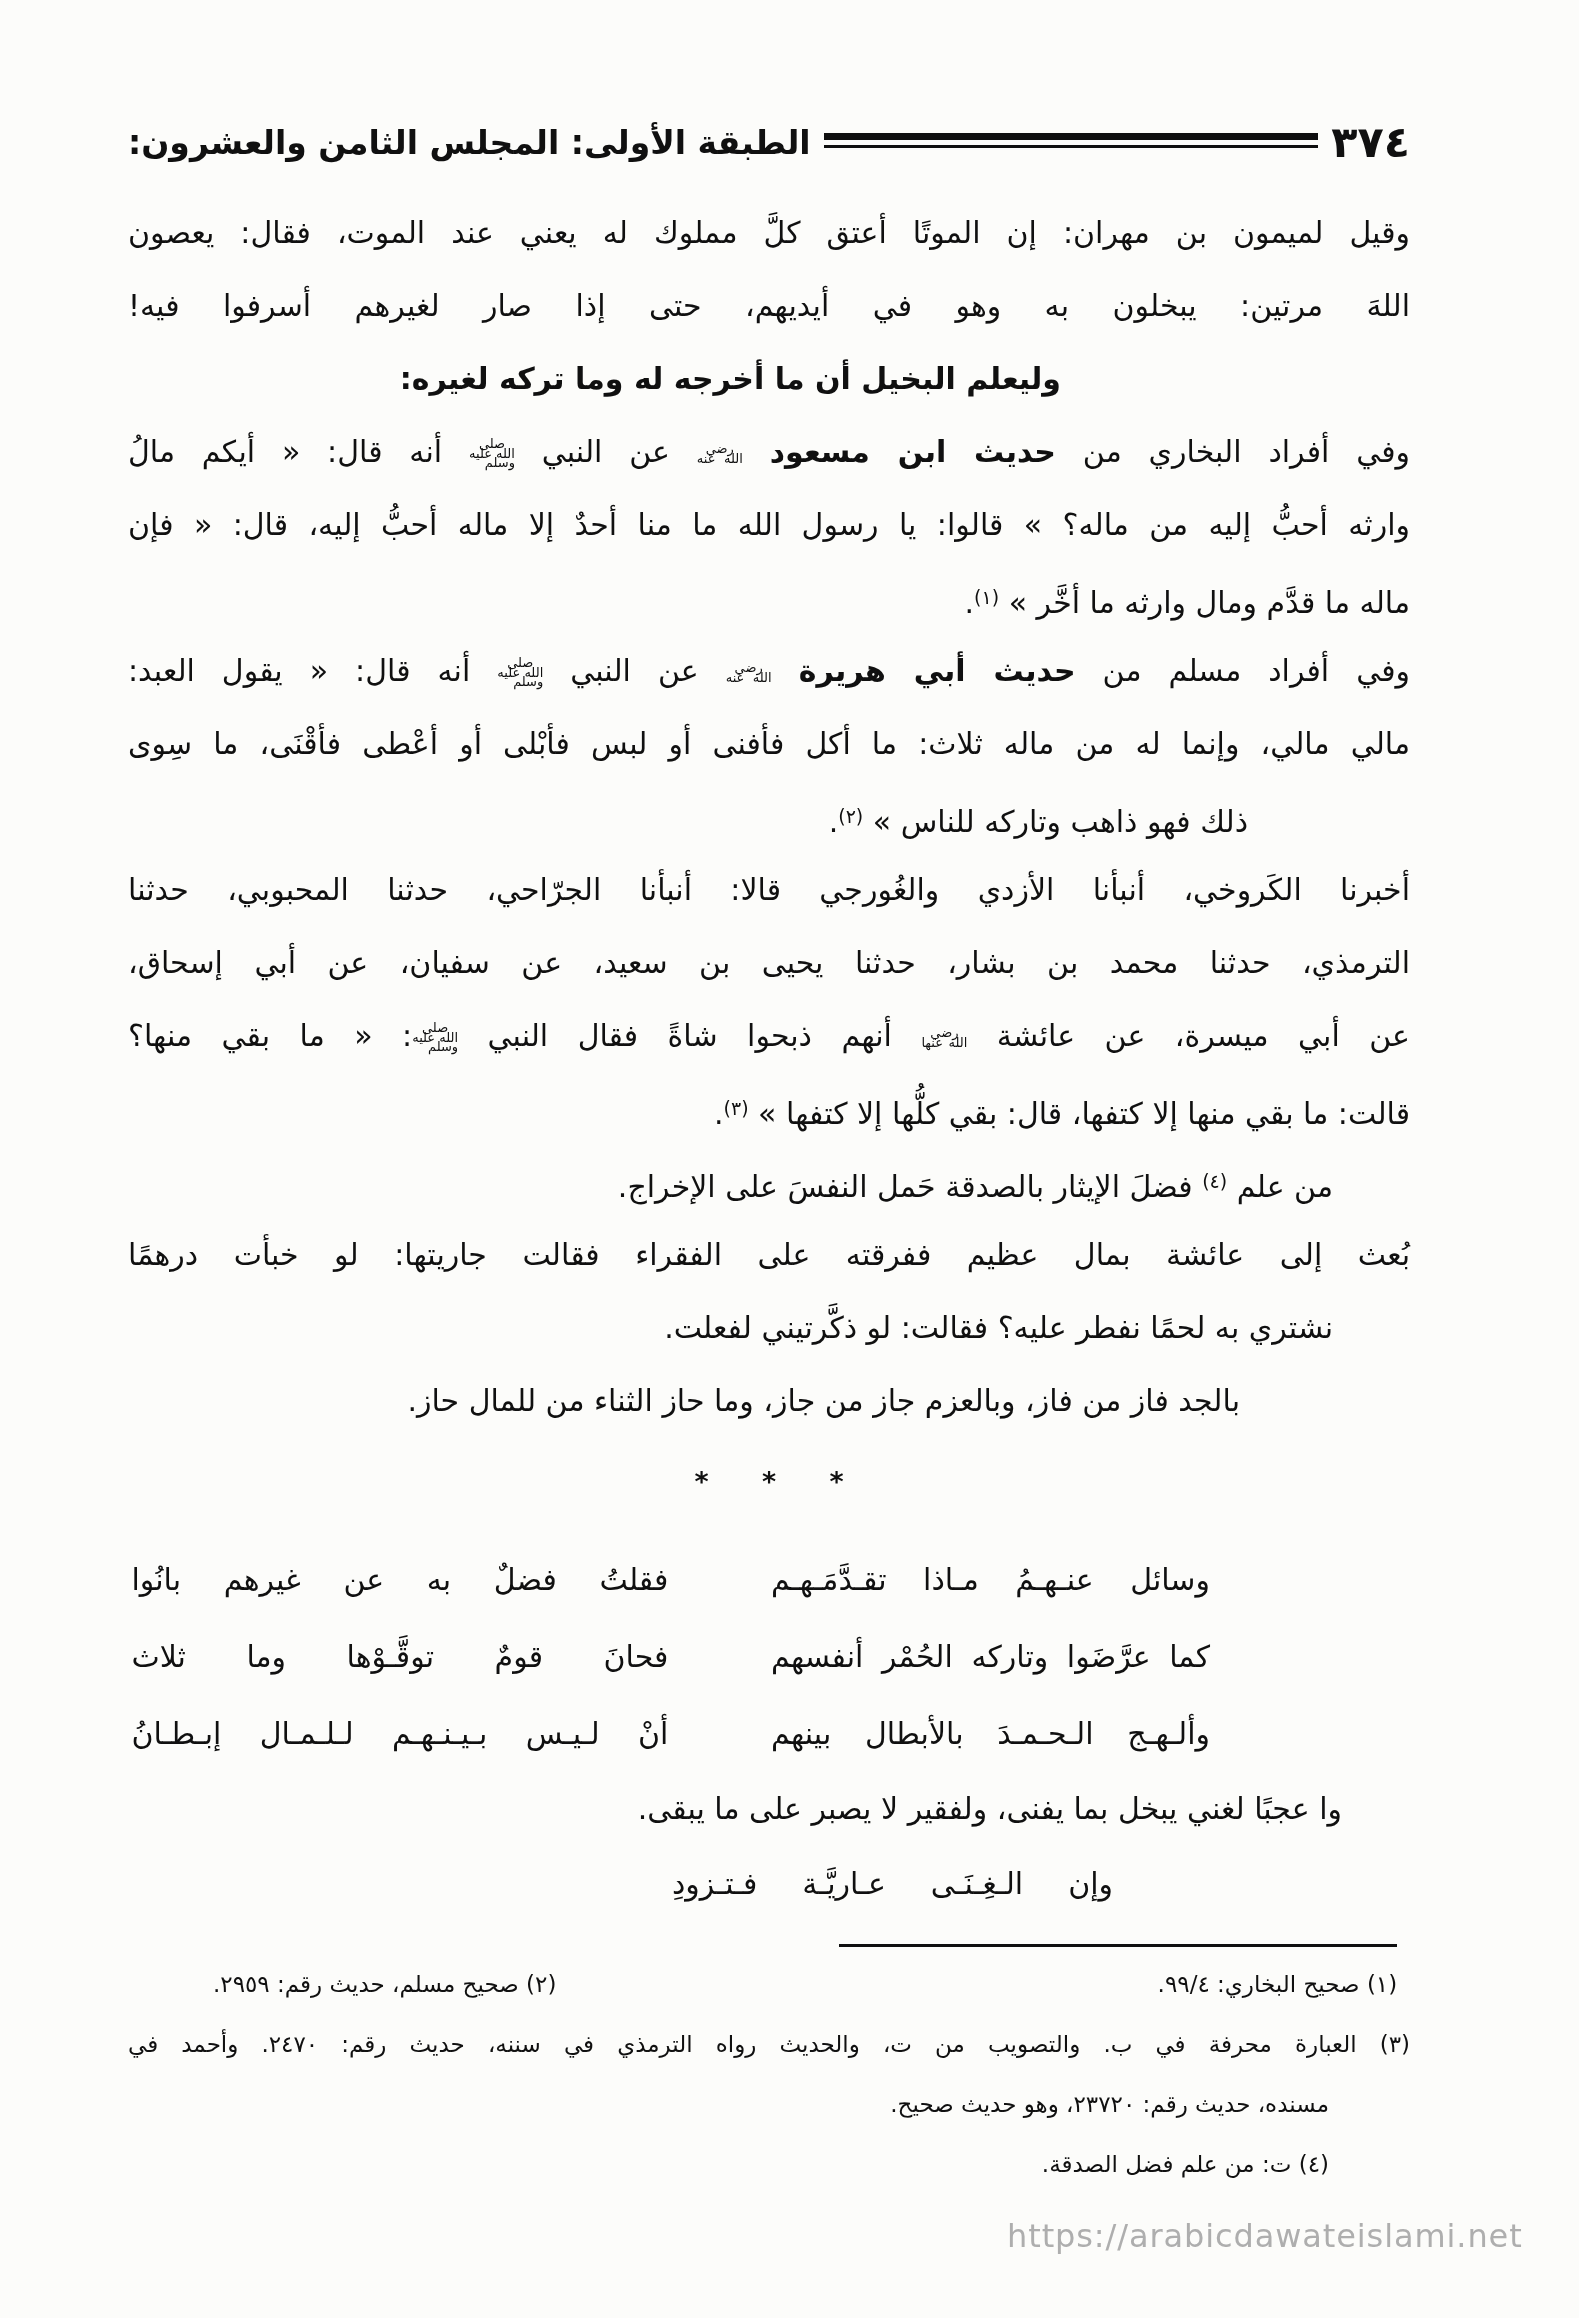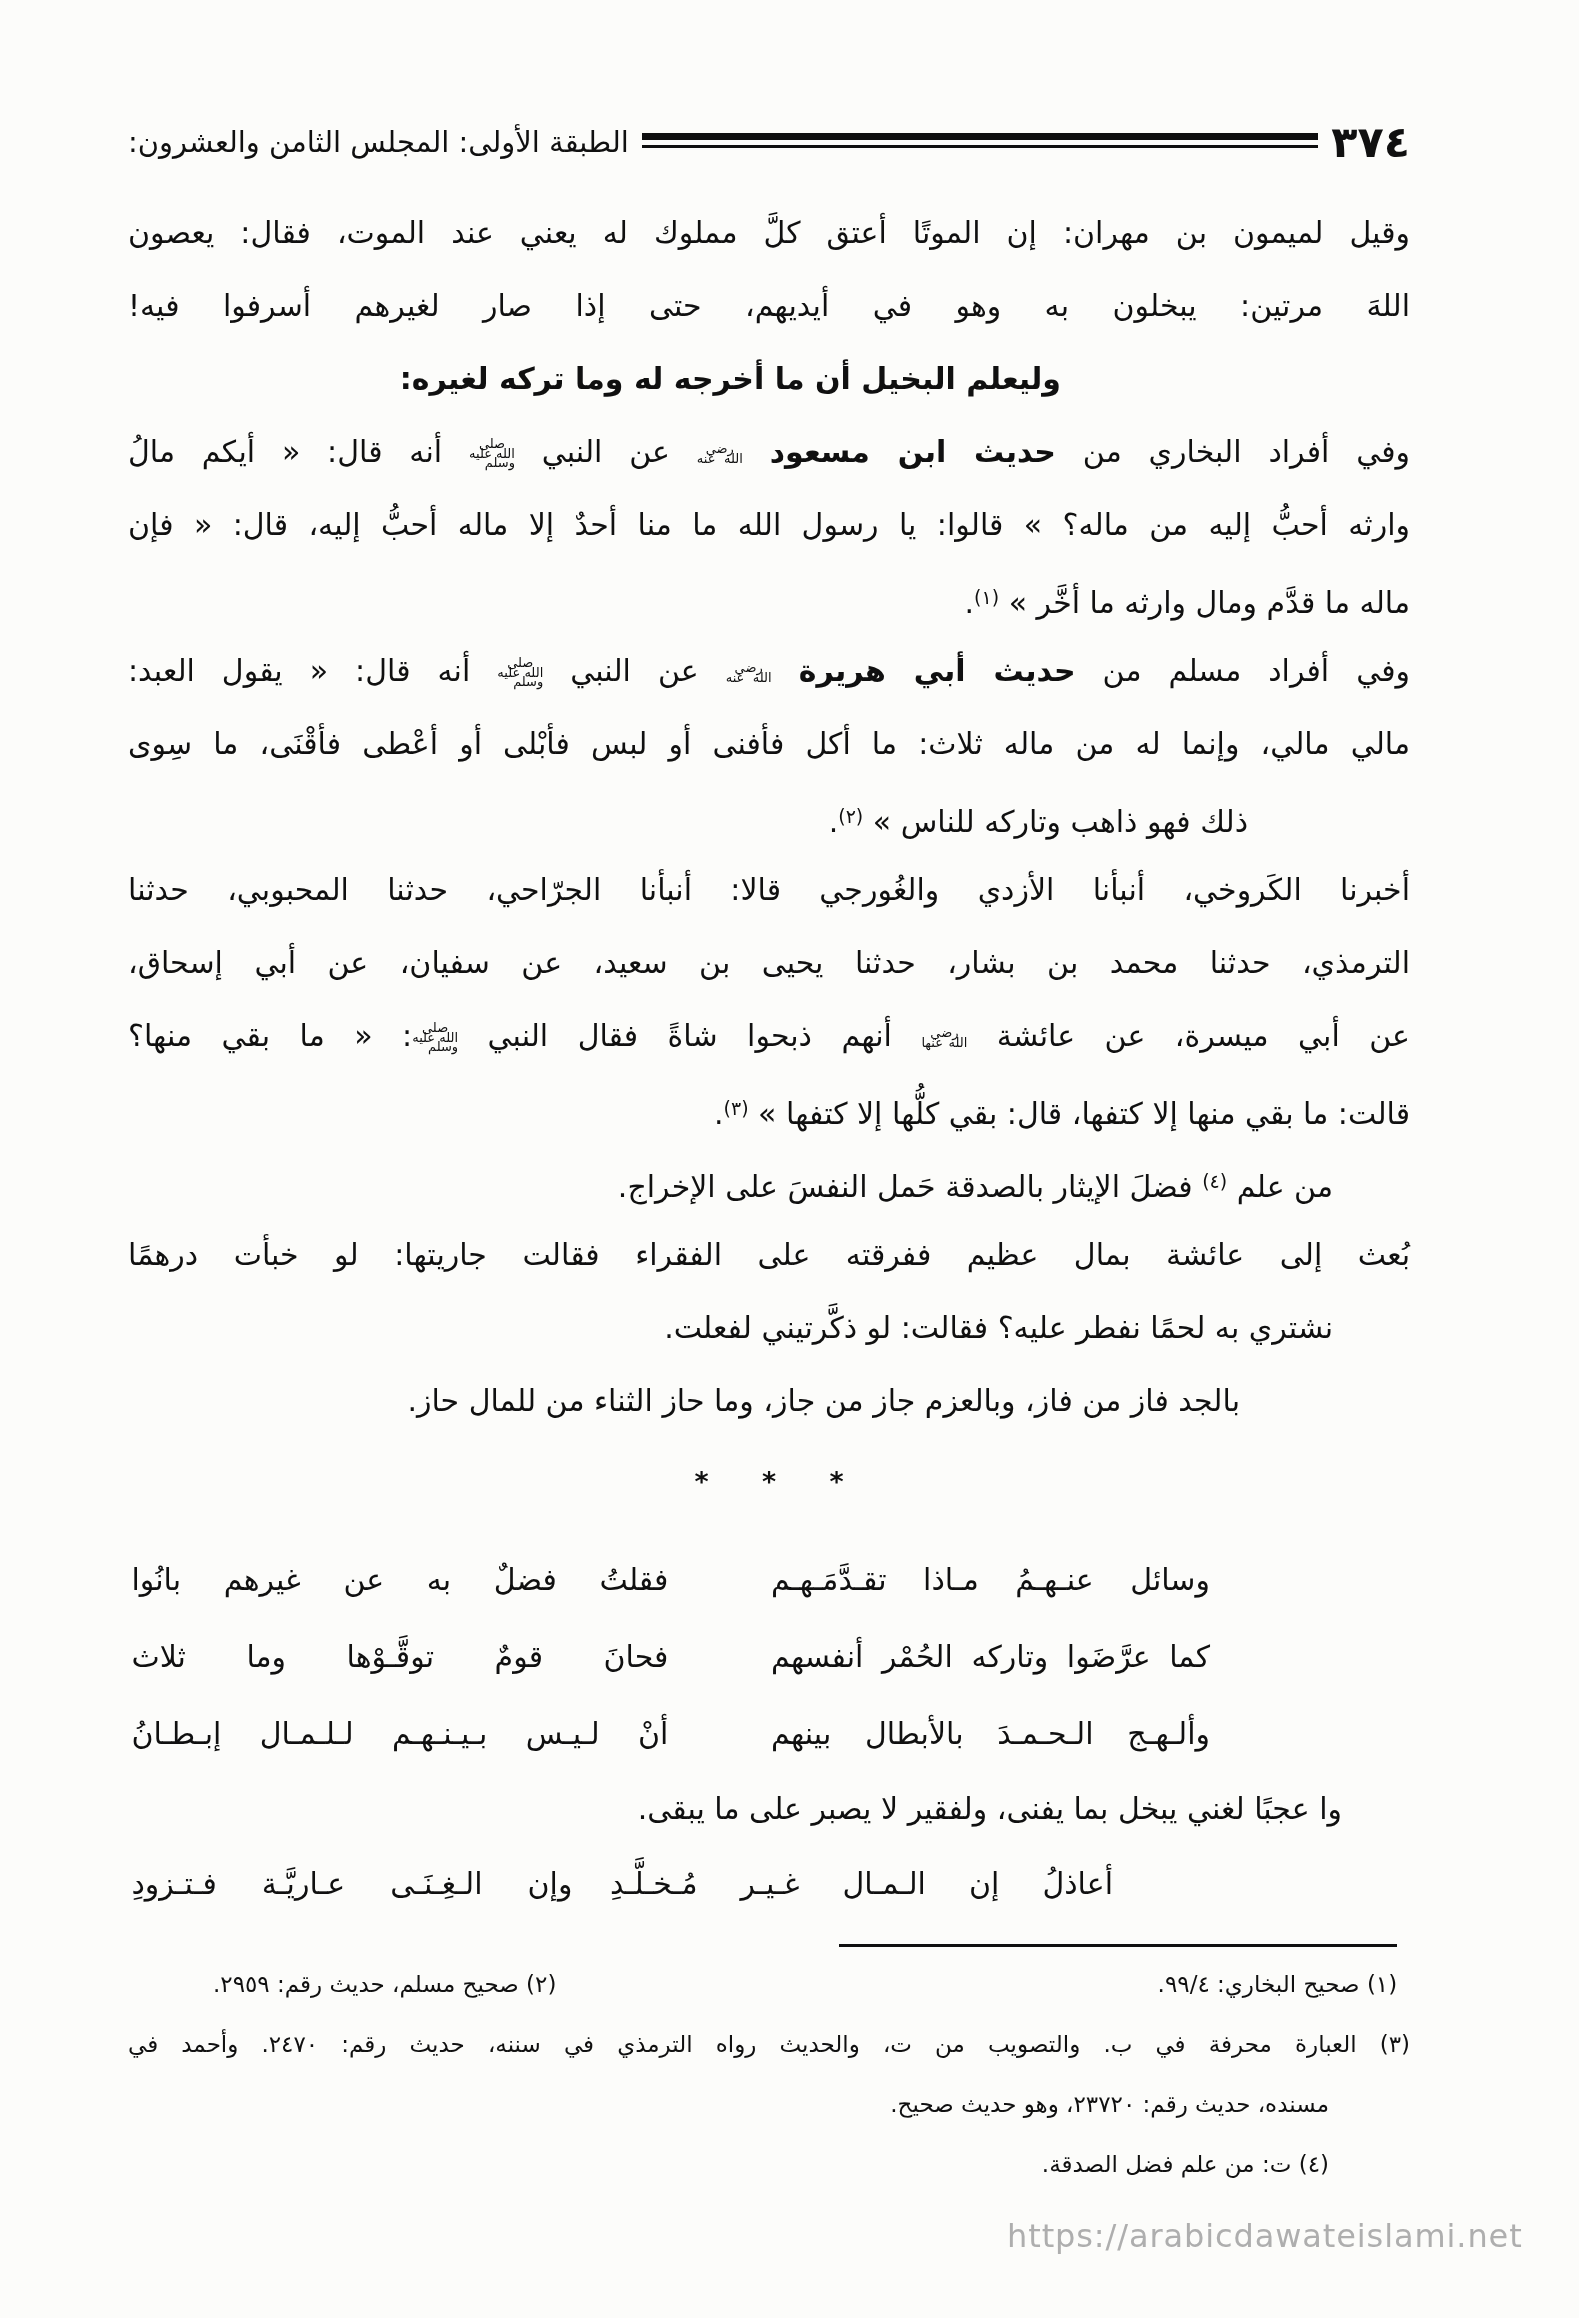"الطبقة الأولى: المجلس الثامن والعشرون:" .hdr-title { font-size: 29px -> 33px; font-weight: normal -> bold }
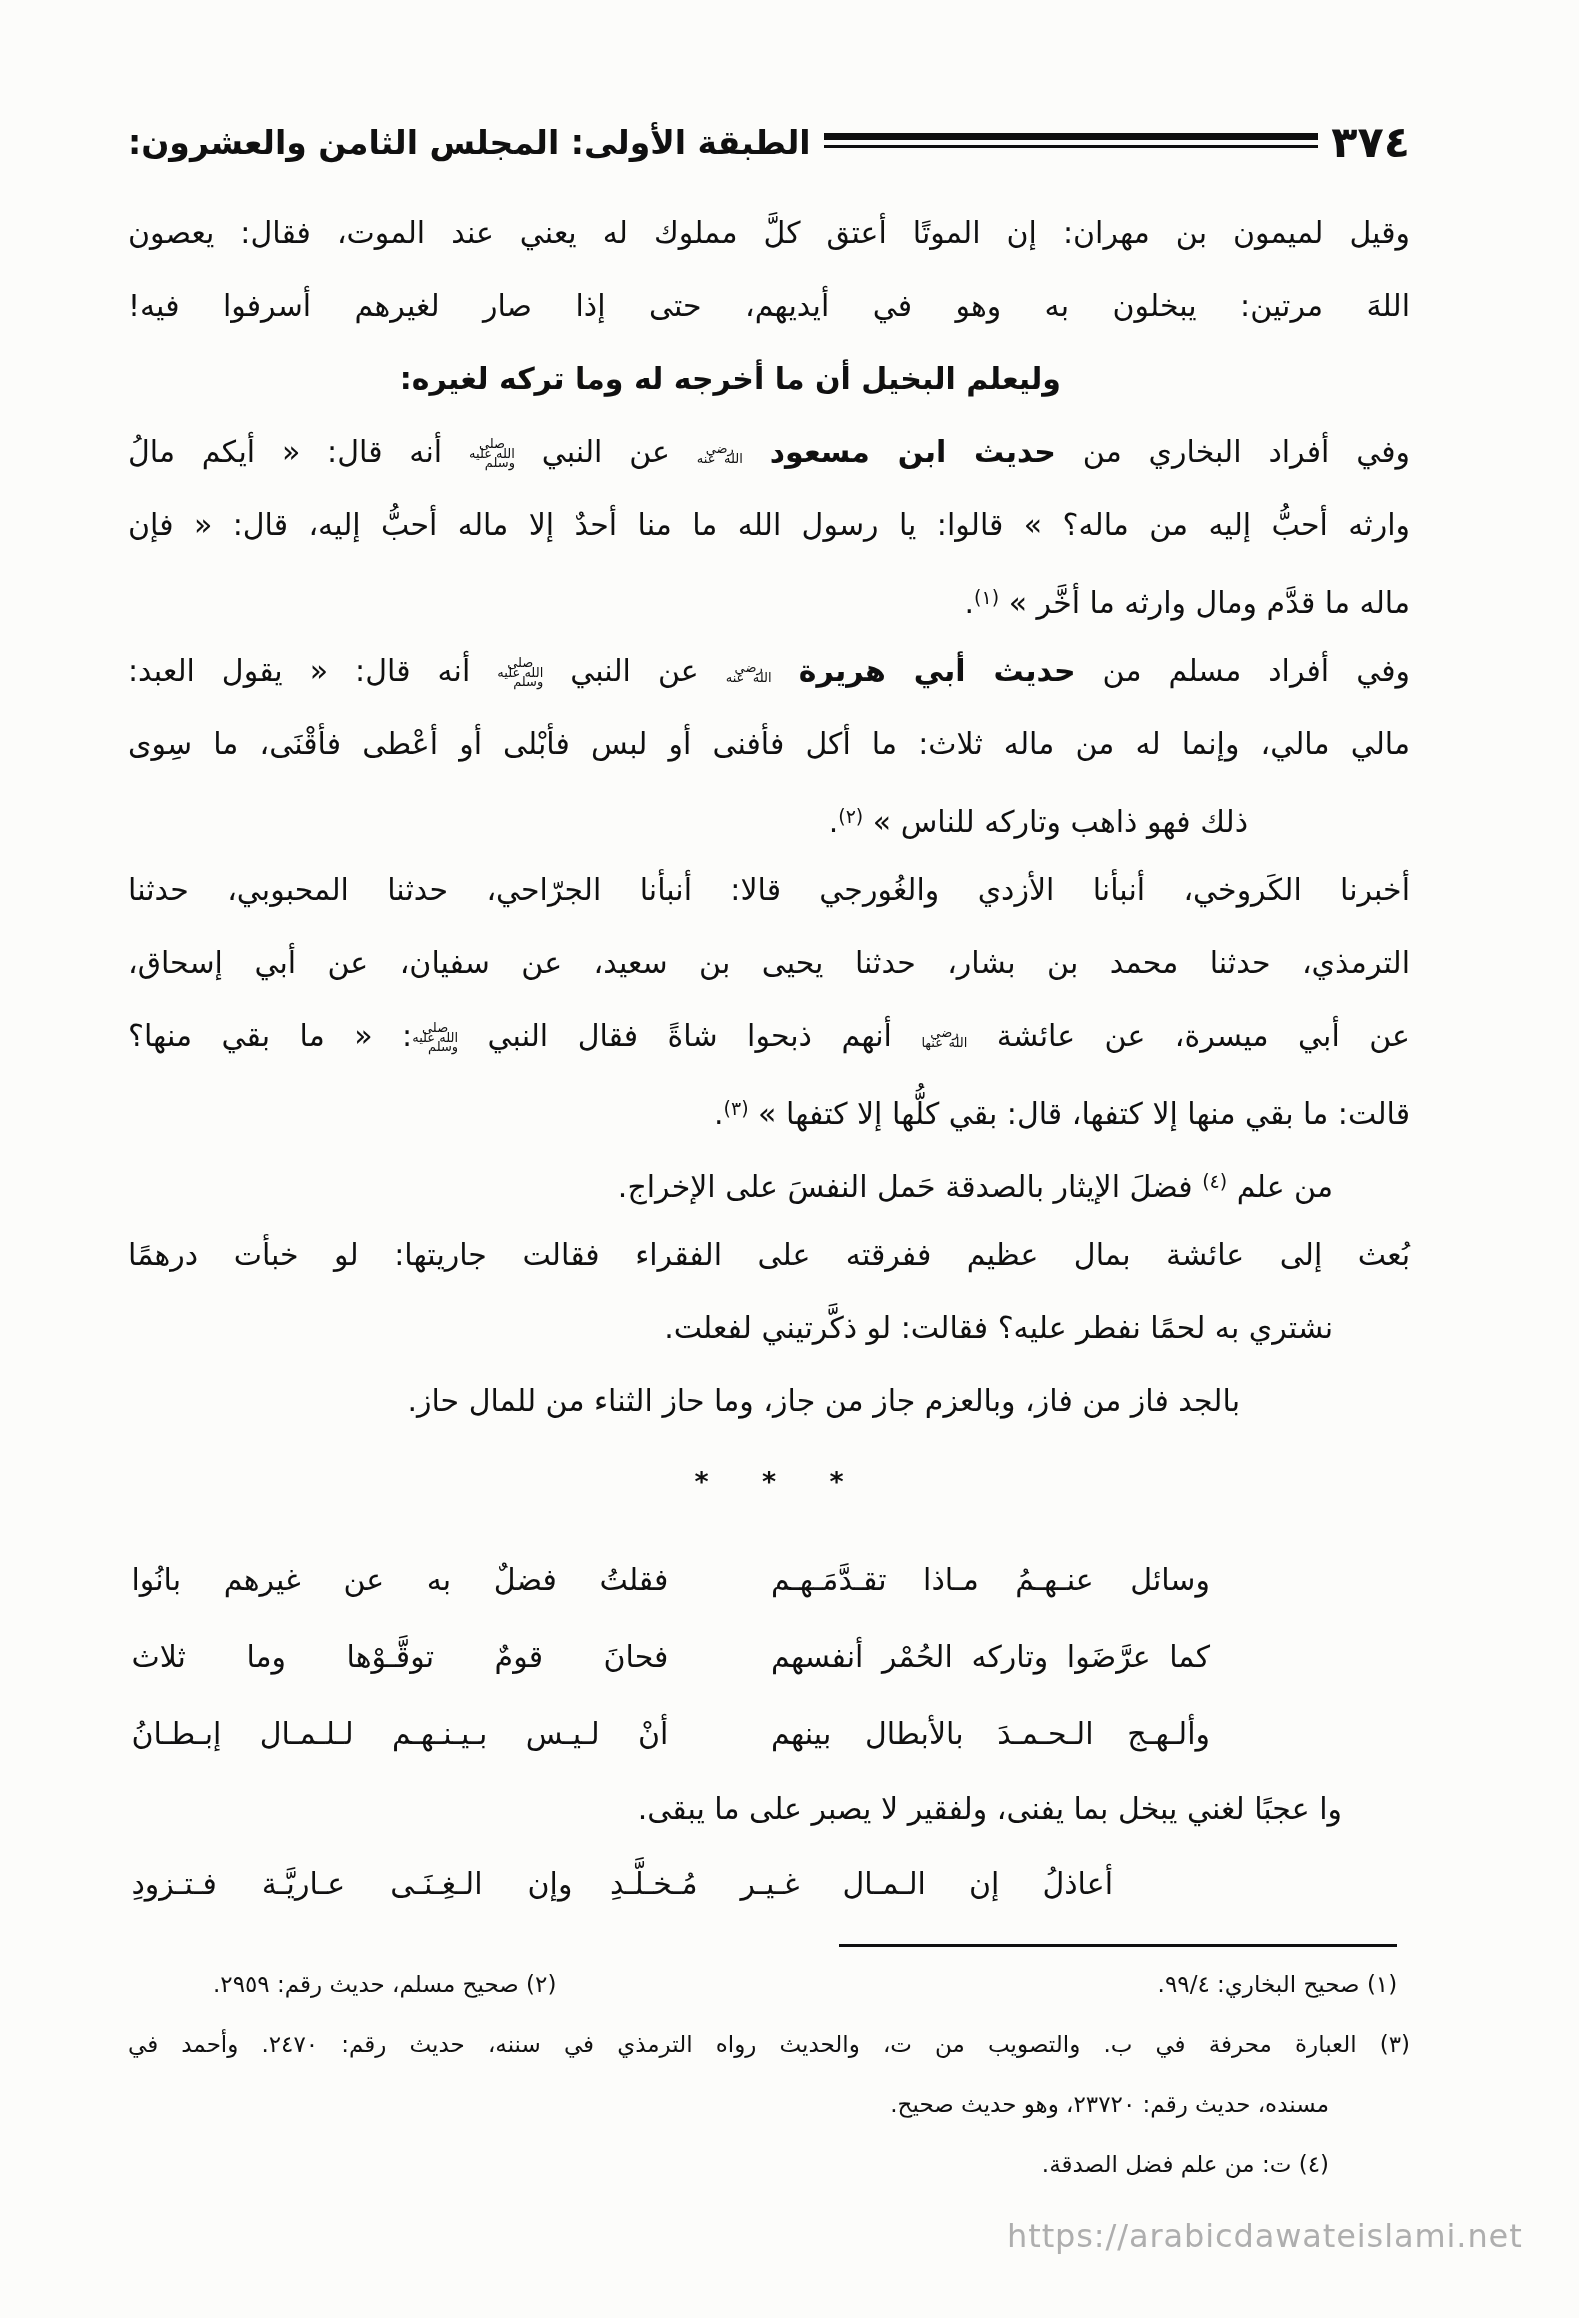"أعاذلُ إن الـمـال غـيـر مُـخـلَّـدِ" span.hemi-r { html: <span>أعاذلُ إن الـمـال غـيـر مُـخـلَّـدِ</span> -> none }
